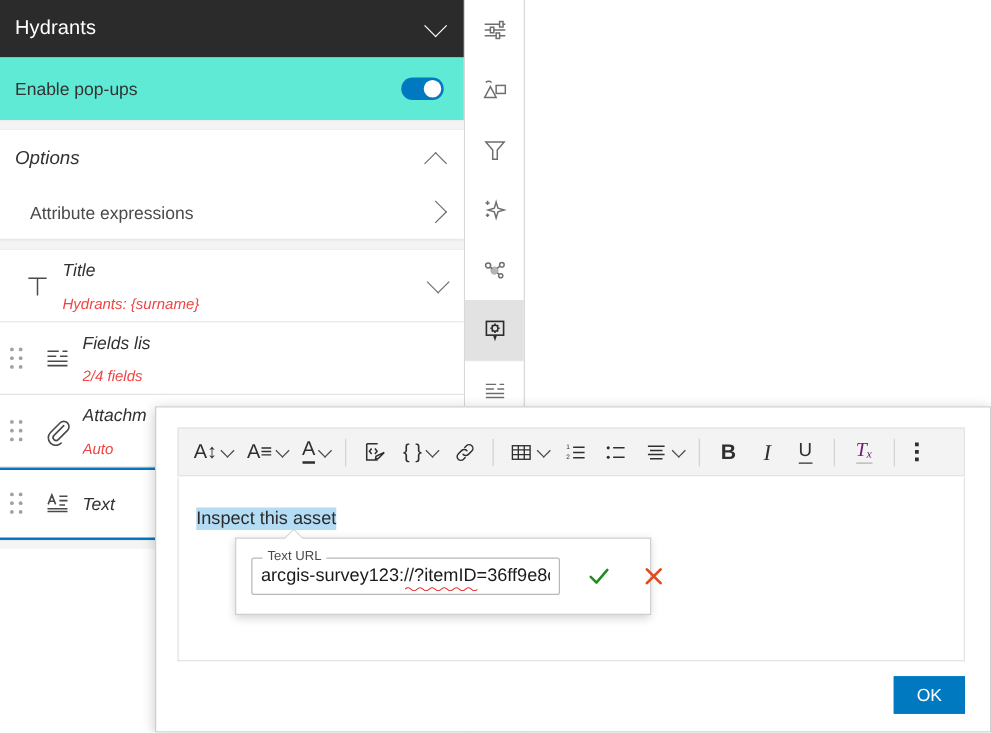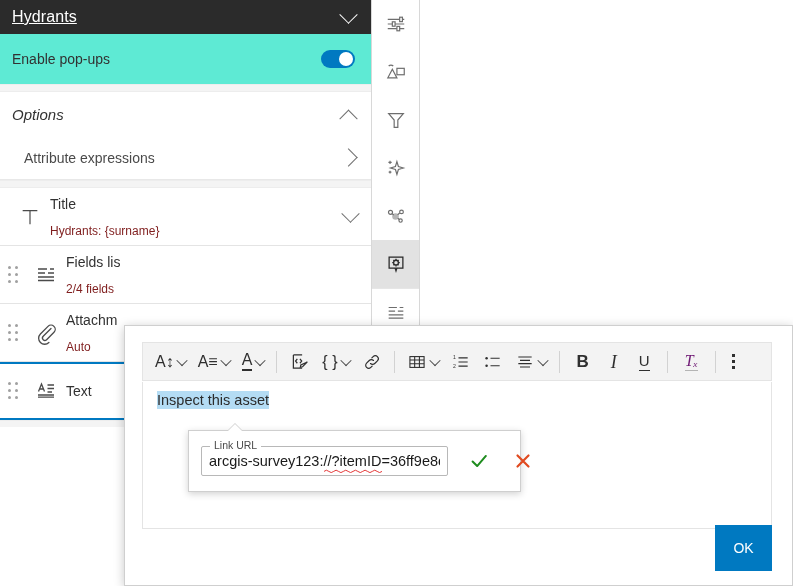"Hydrants" .layer-header { height: 34px -> 46px; text-decoration: underline -> none }
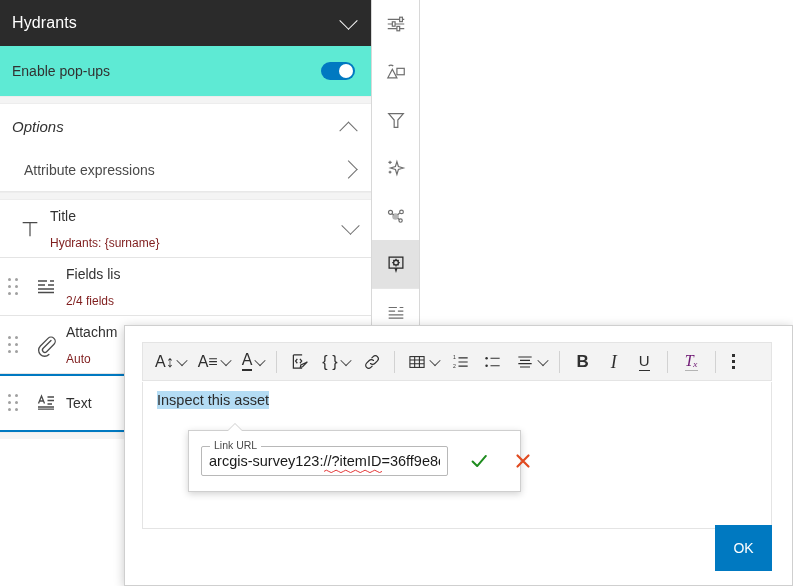"Title" .element-row { font-style: none -> italic }
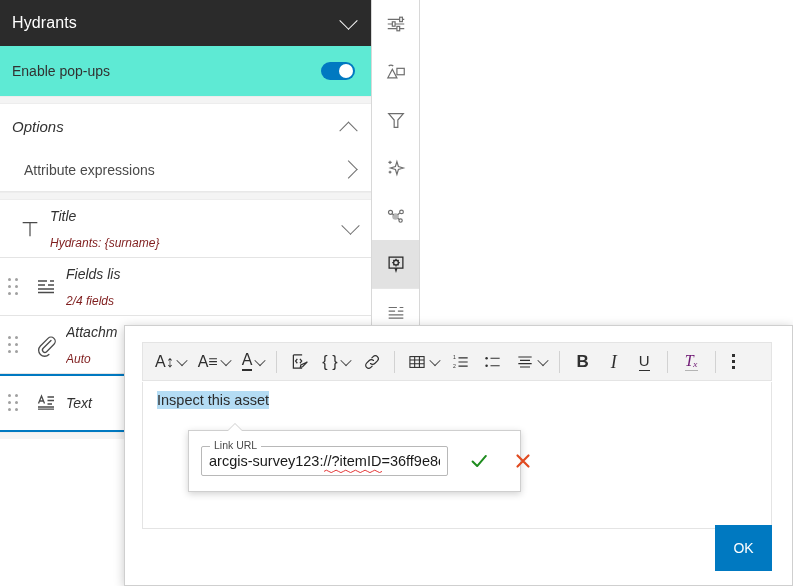"Hydrants: {surname}" .el-sub { color: #7f1d1d -> #ef4444 }
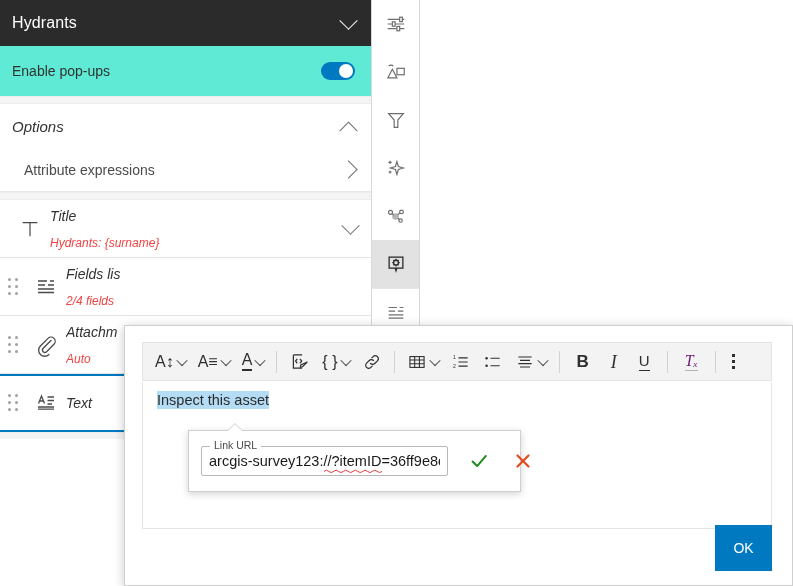"Inspect this asset" .rte-body { padding: 10px 14px -> 24px 14px }
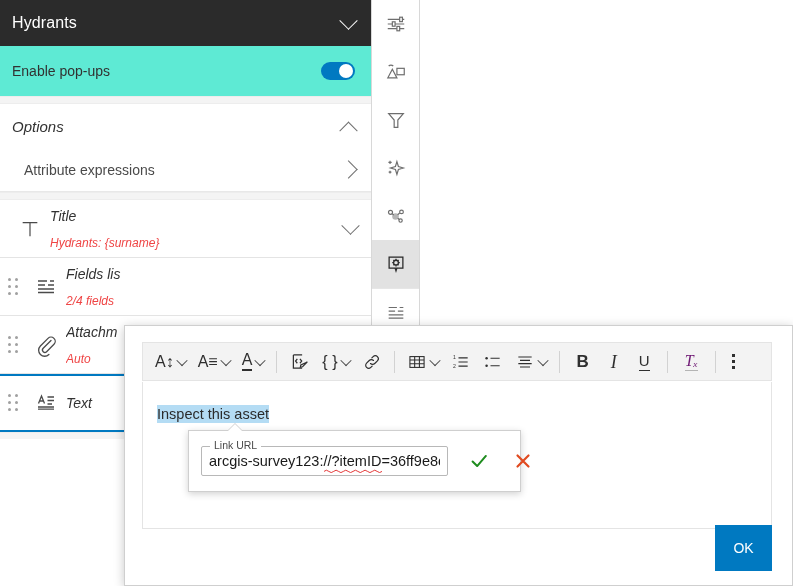"Link URL" span.field-legend { text: Link -> Text }
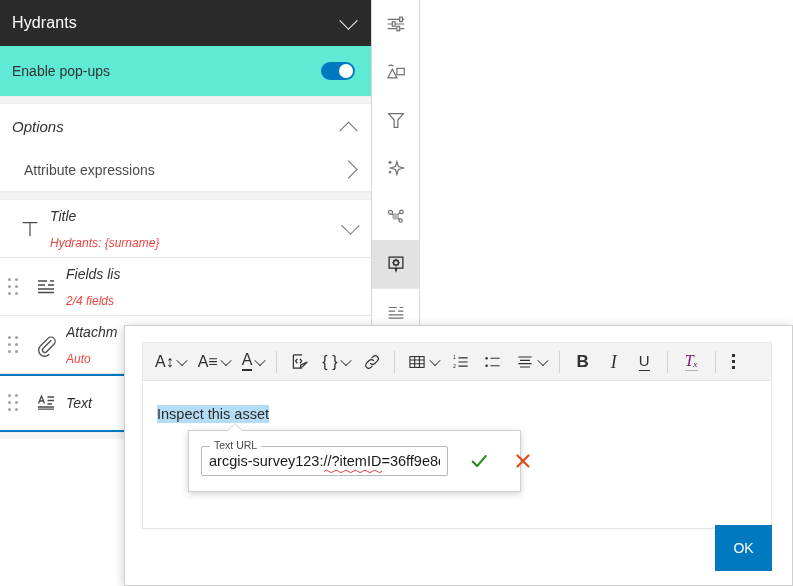"OK" .btn { height: 46px -> 30px }
